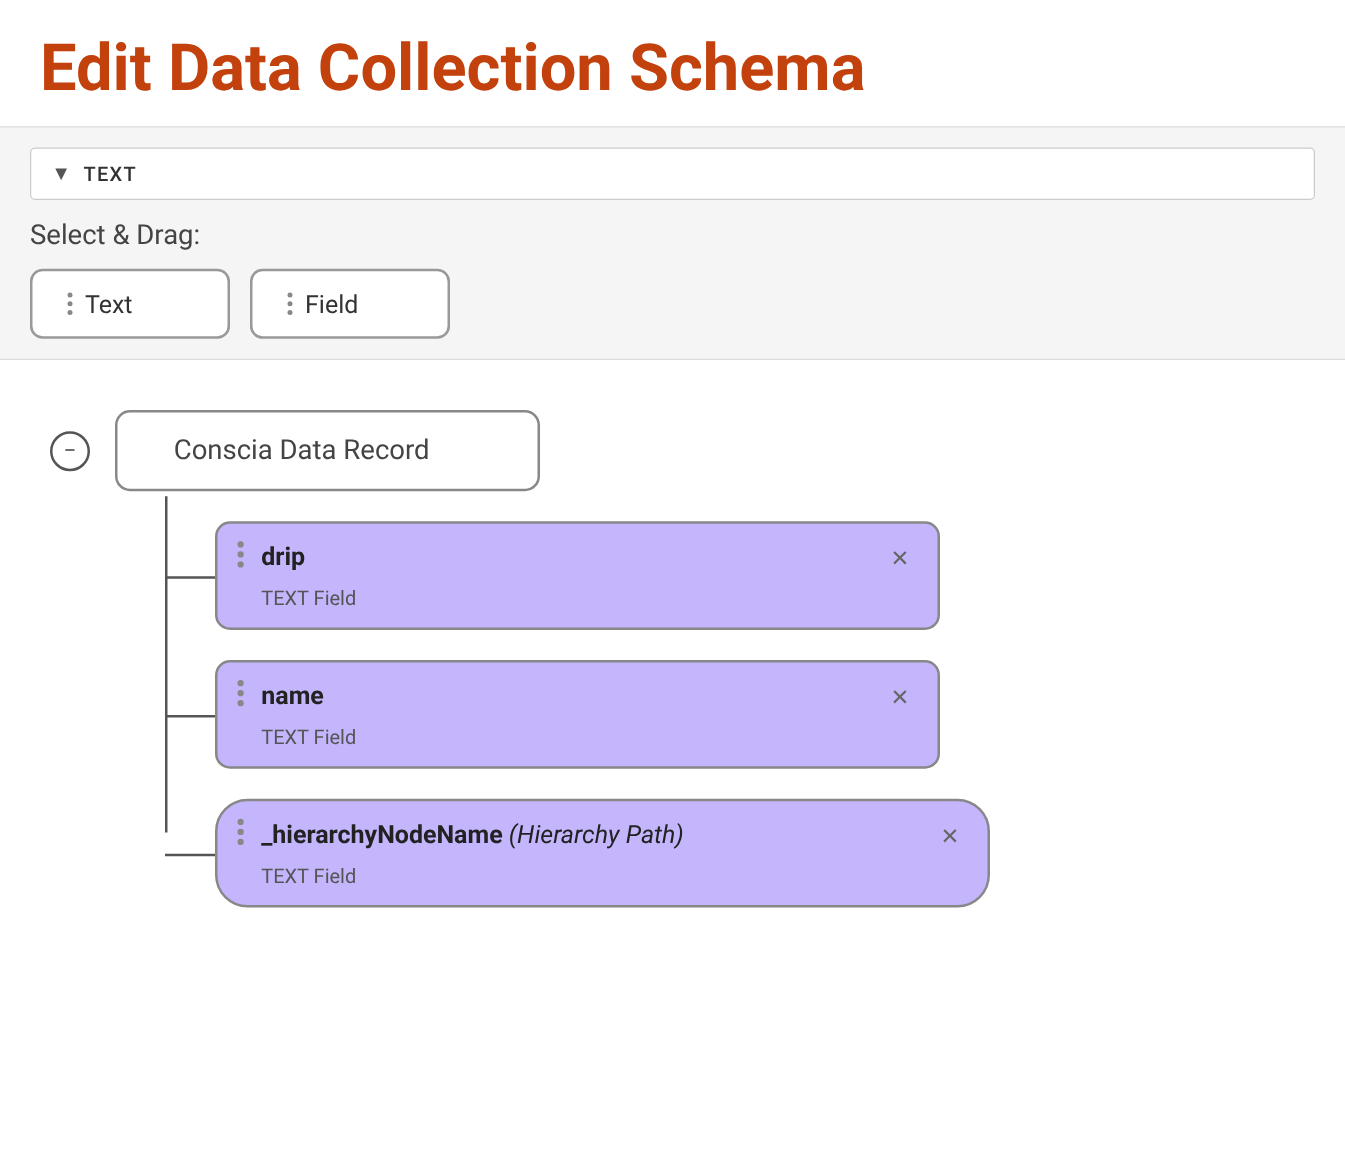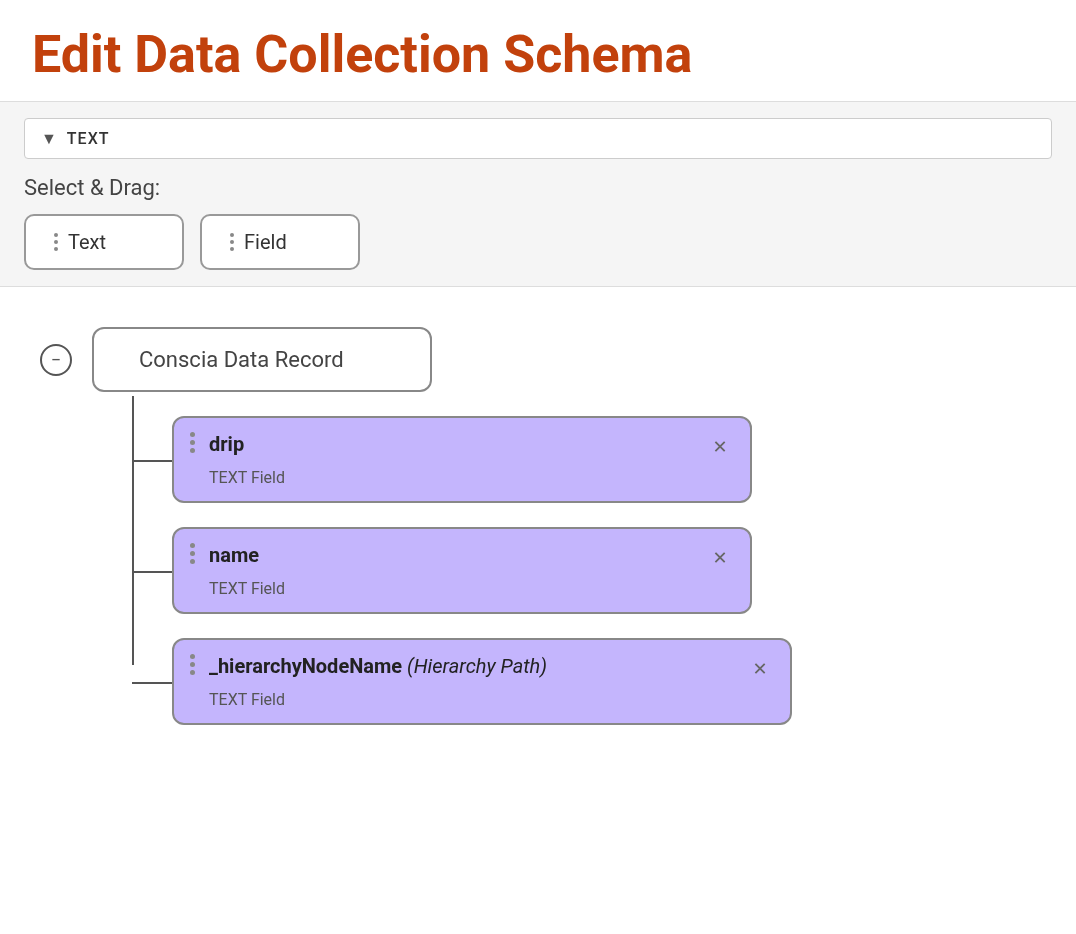"_hierarchyNodeName (Hierarchy Path)" div.field-box { border-radius: none -> 26px }
